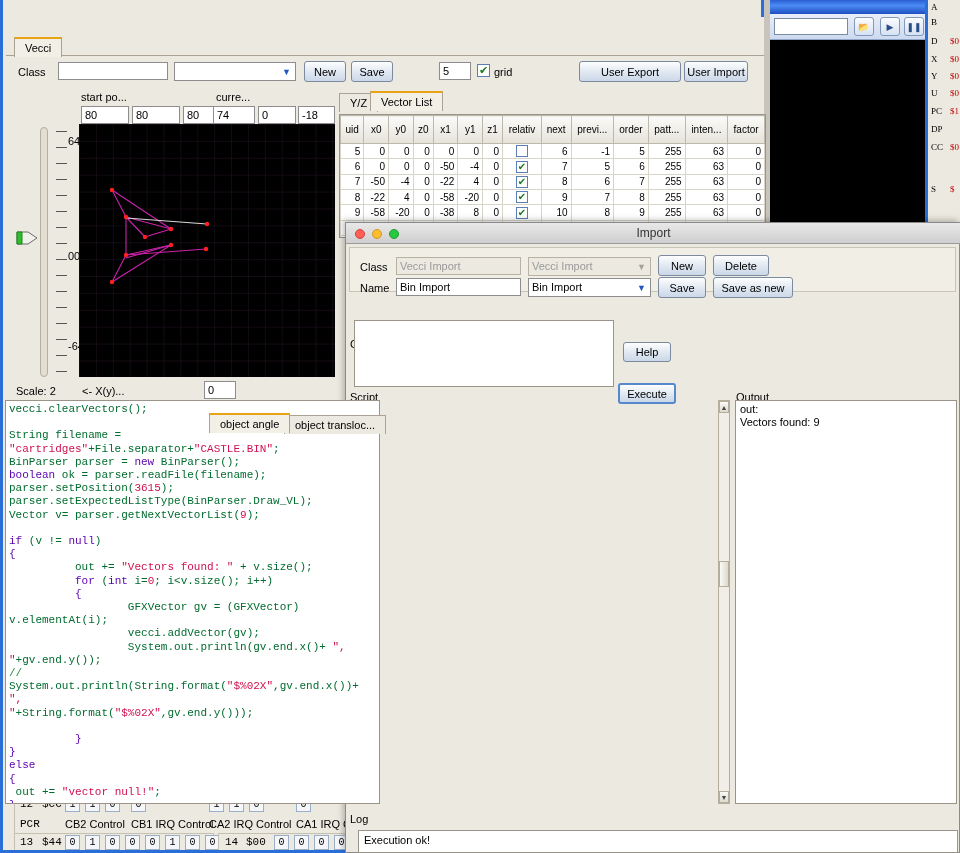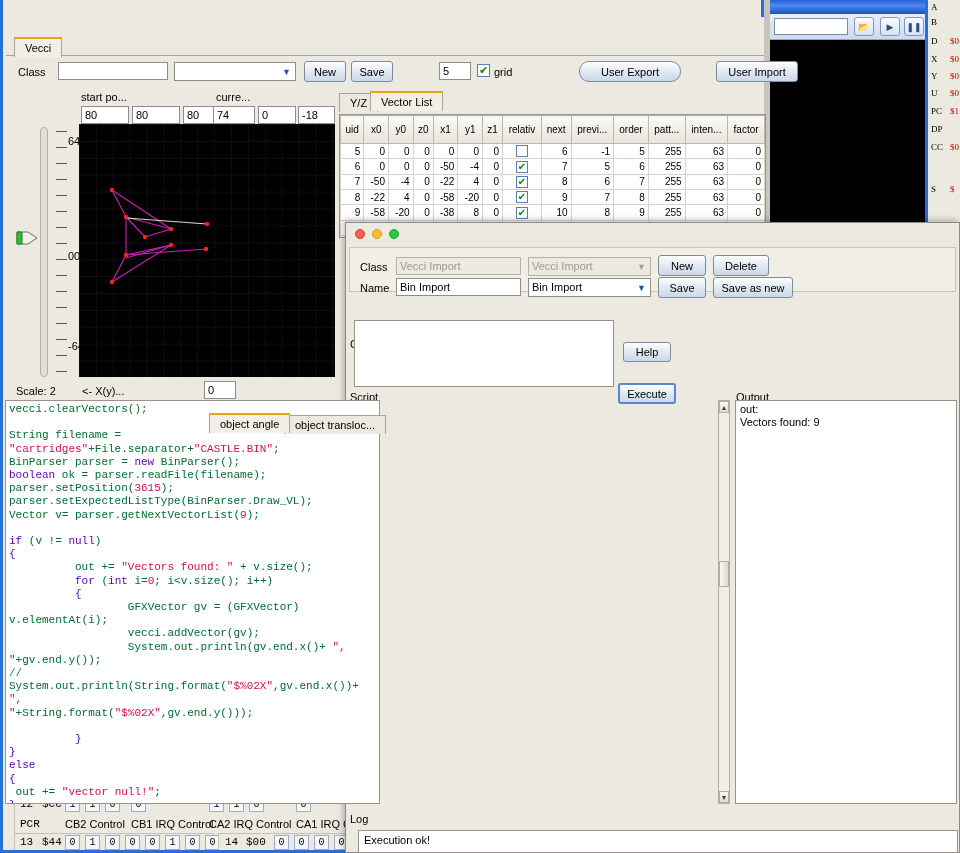"User Export" div.btn { border-radius: 10px -> none }
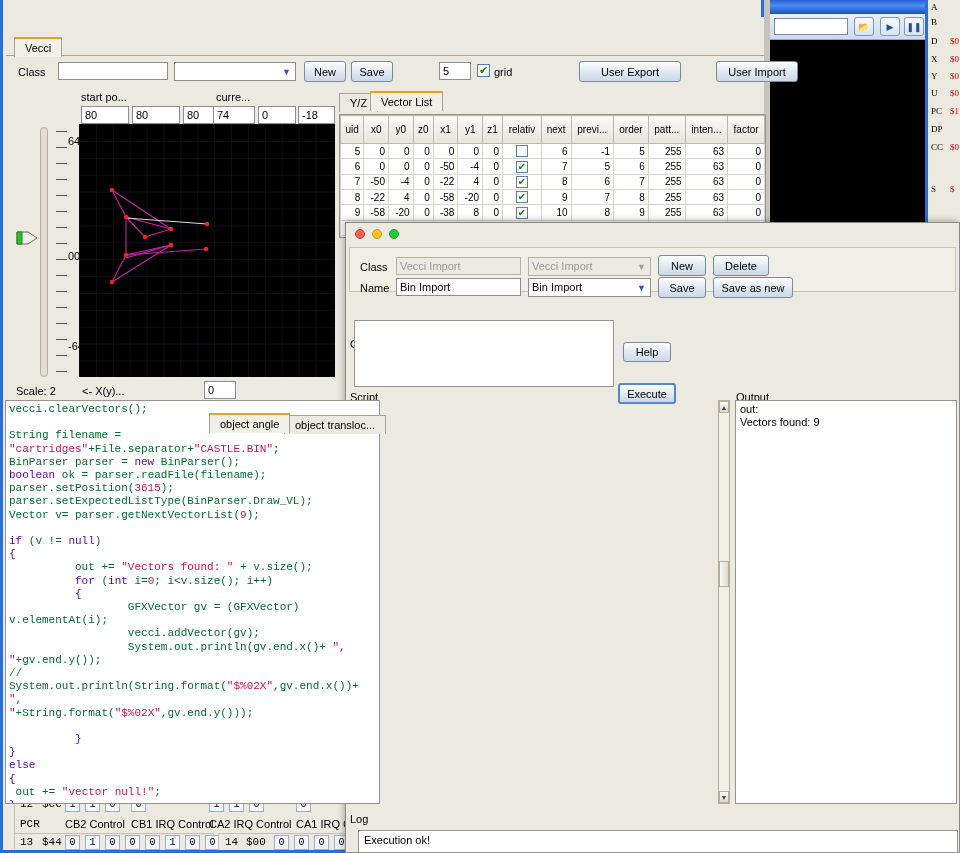"User Import" div.btn { margin-left: 32px -> none; width: 82px -> 64px }
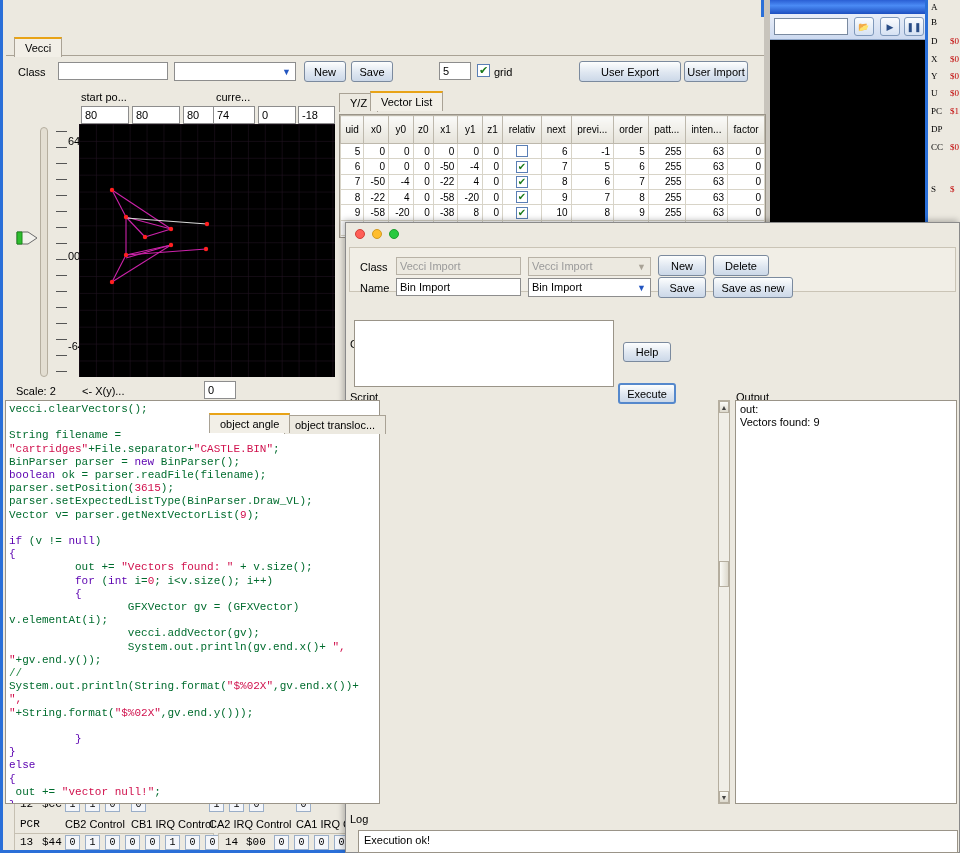"Import" div { html: none -> <div> <span>Import</span> </div> }
